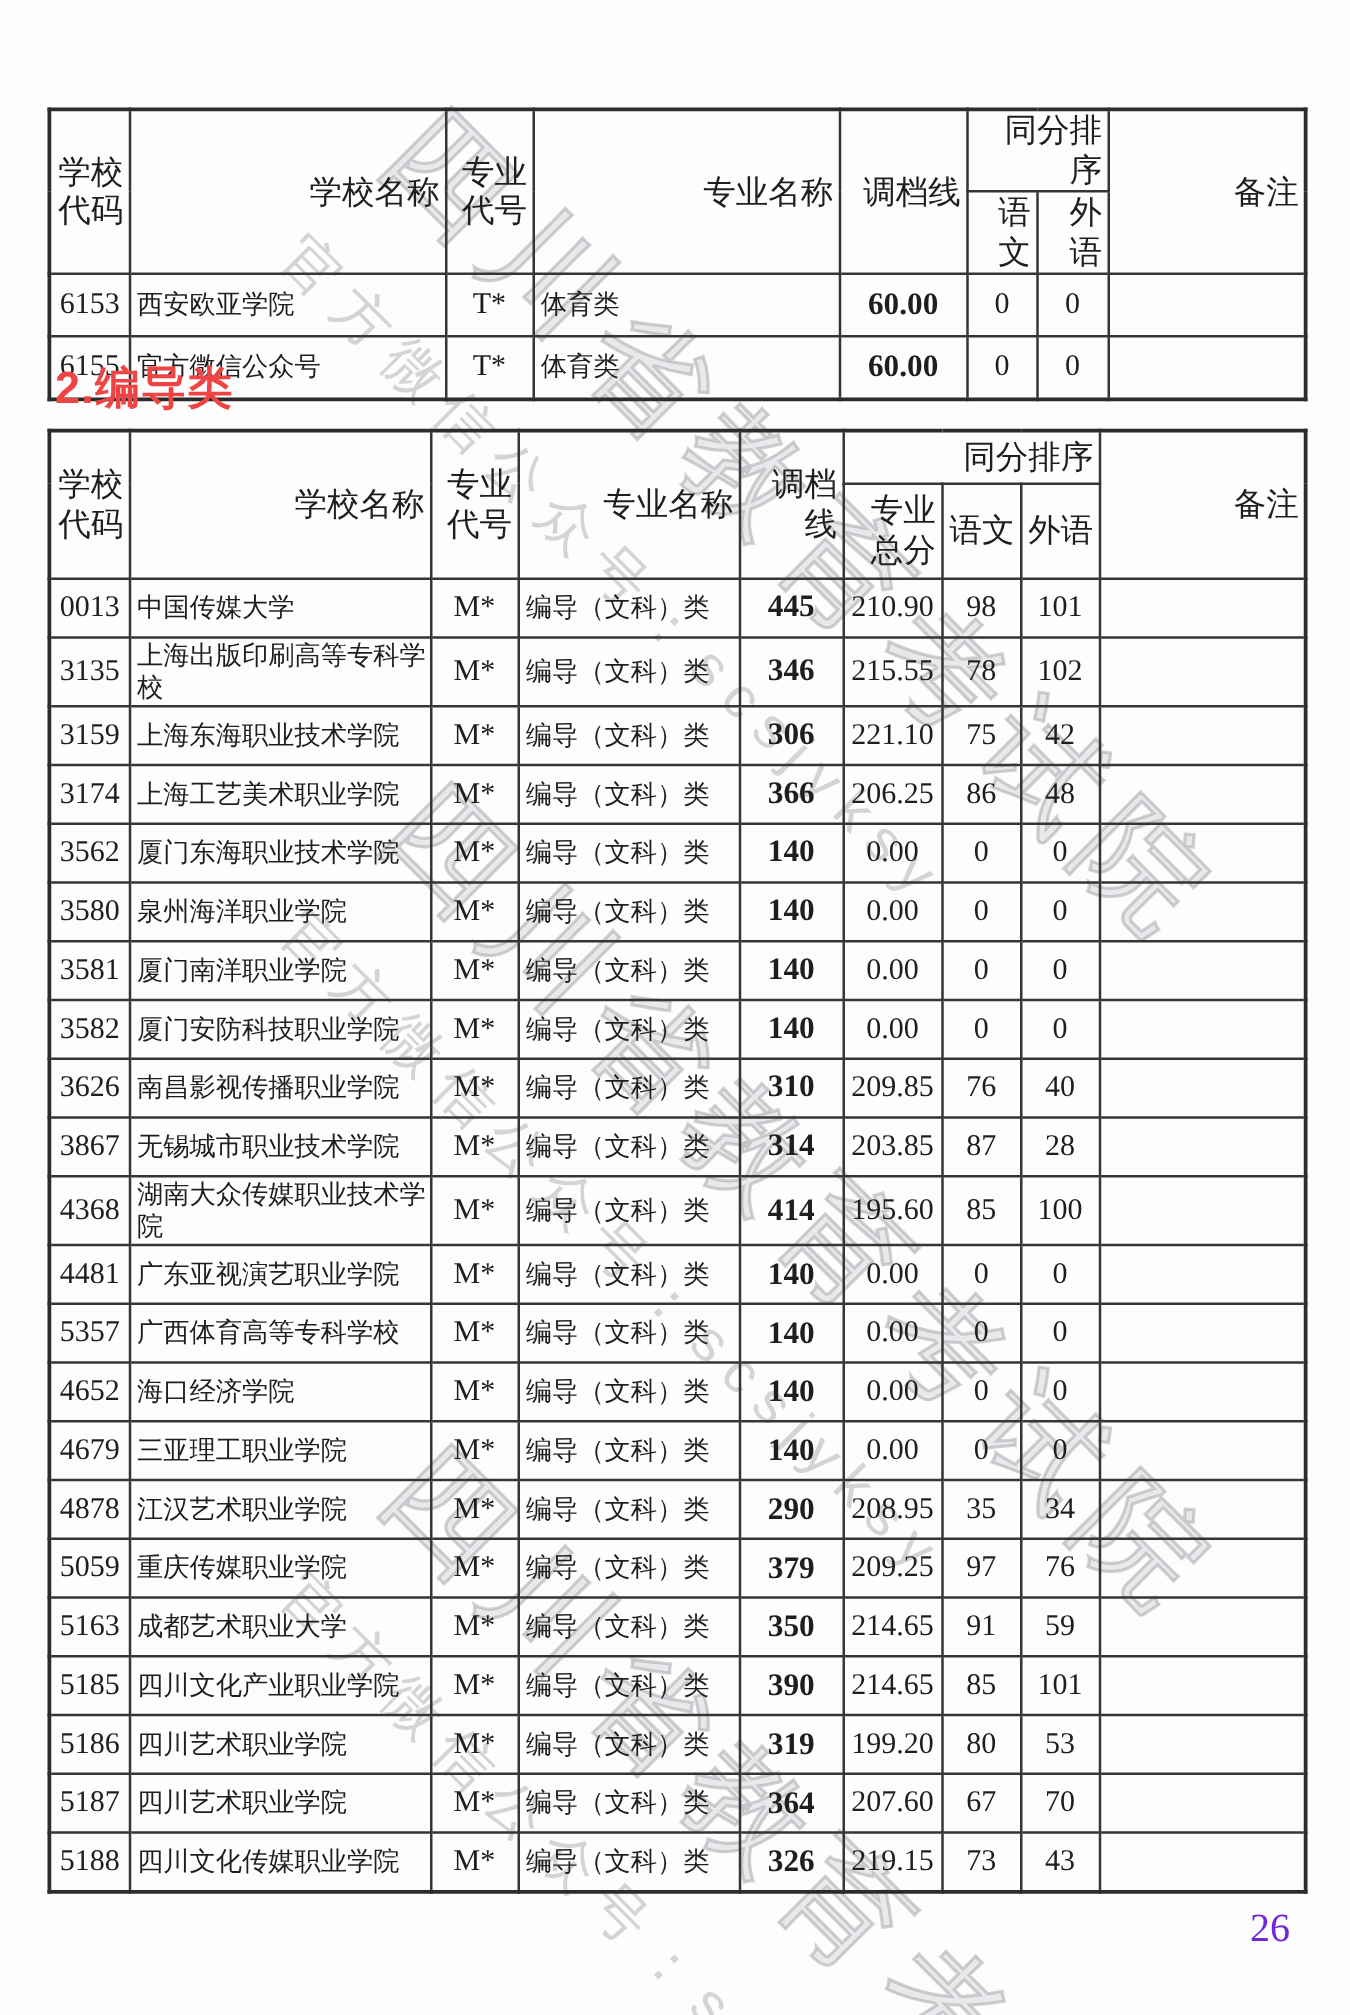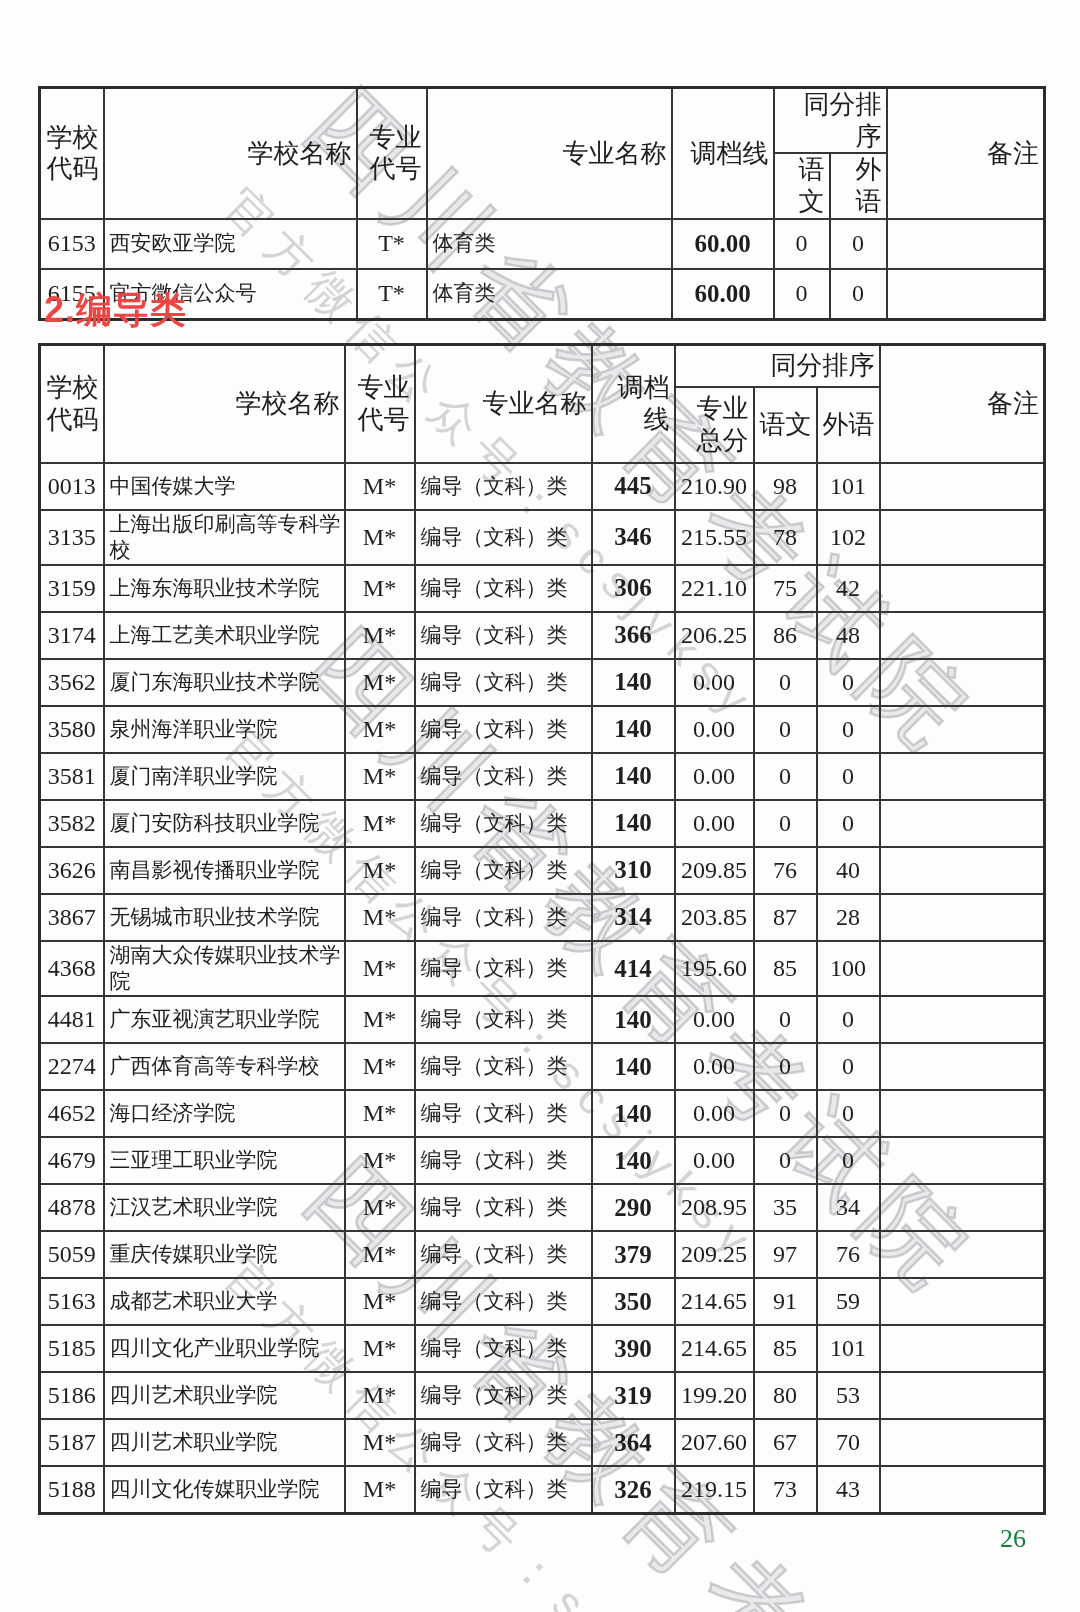"2274" td { text: 2274 -> 5357 }
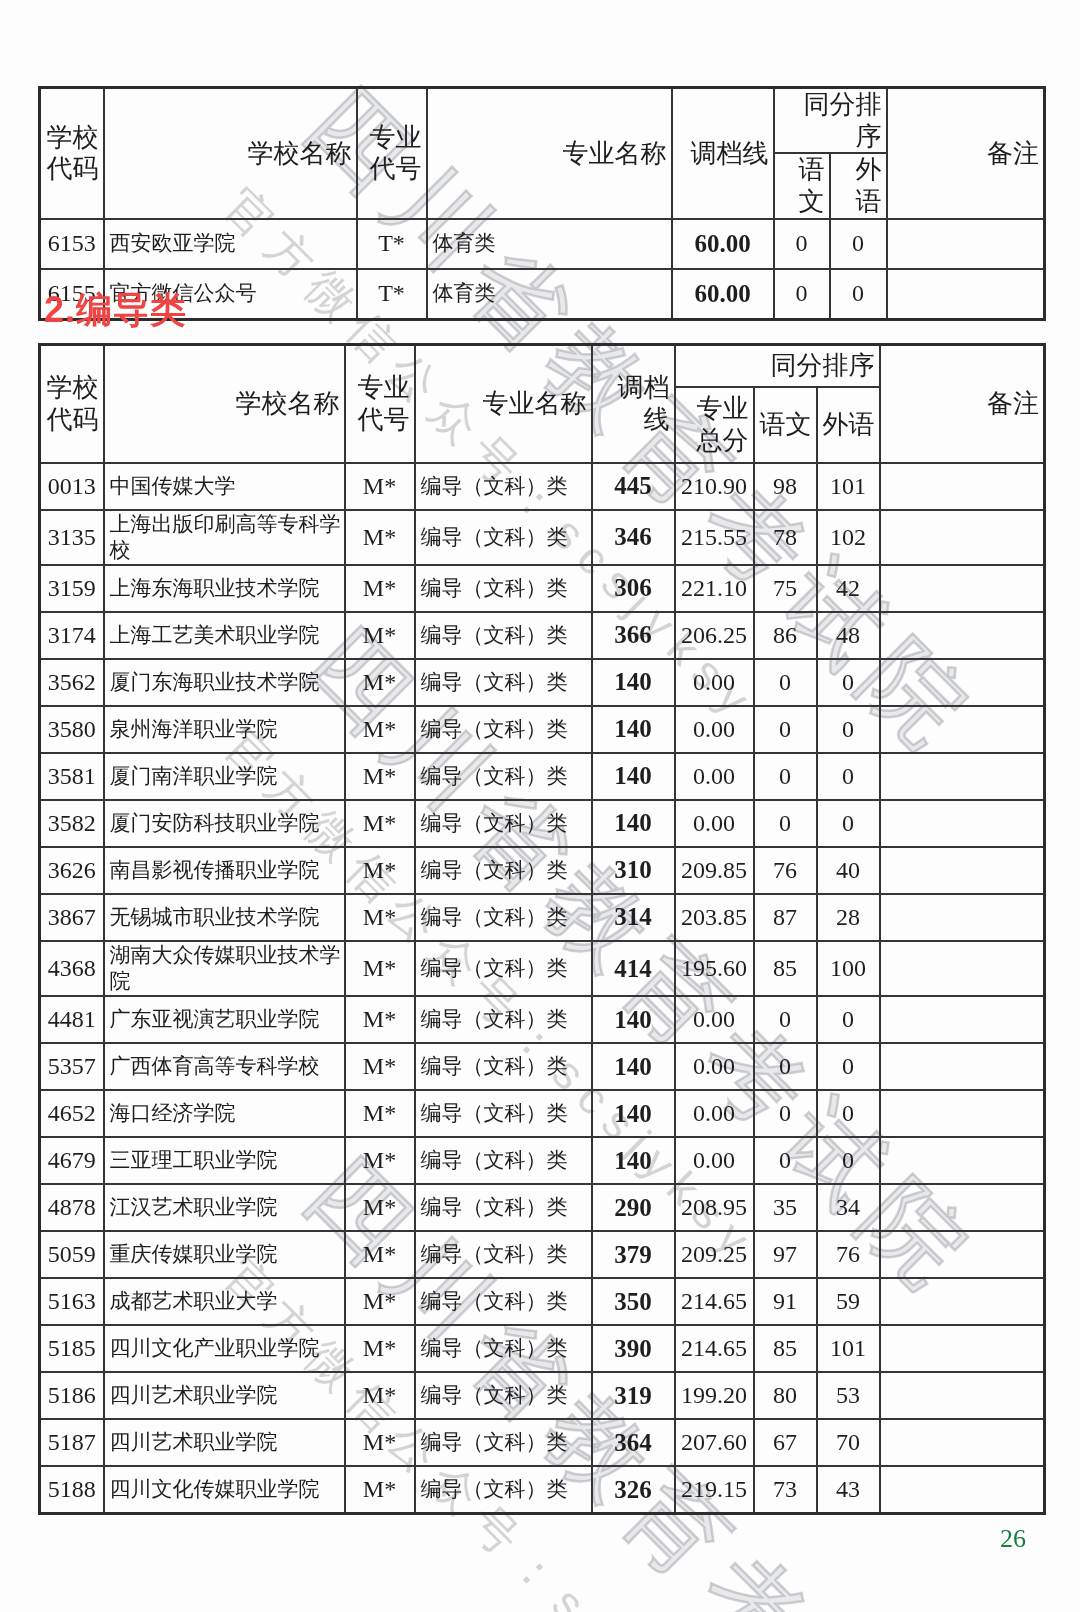"26" .page-number { color: #15803d -> #6d28d9; font-size: 26px -> 32px }
